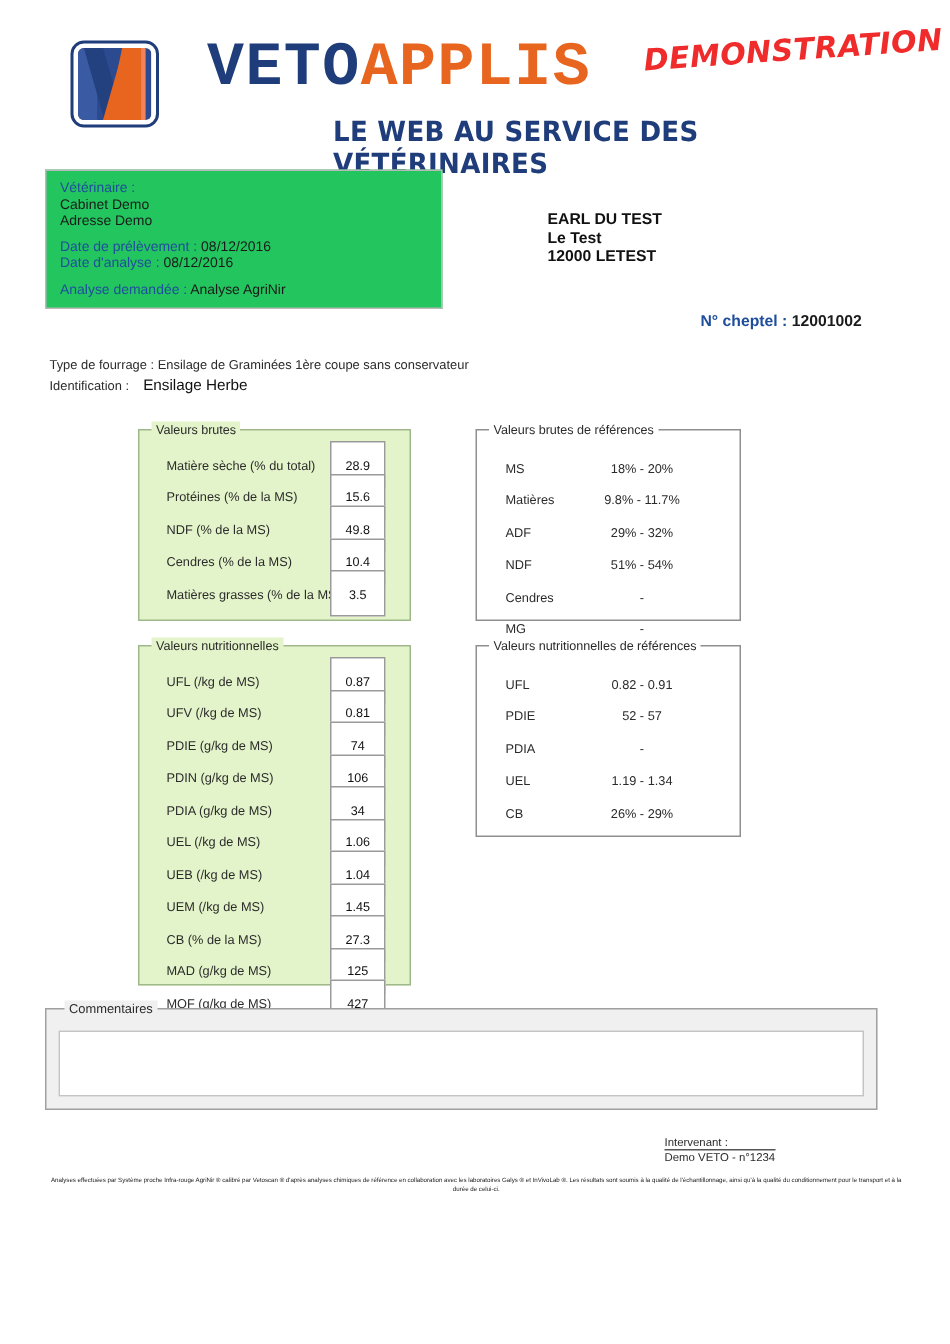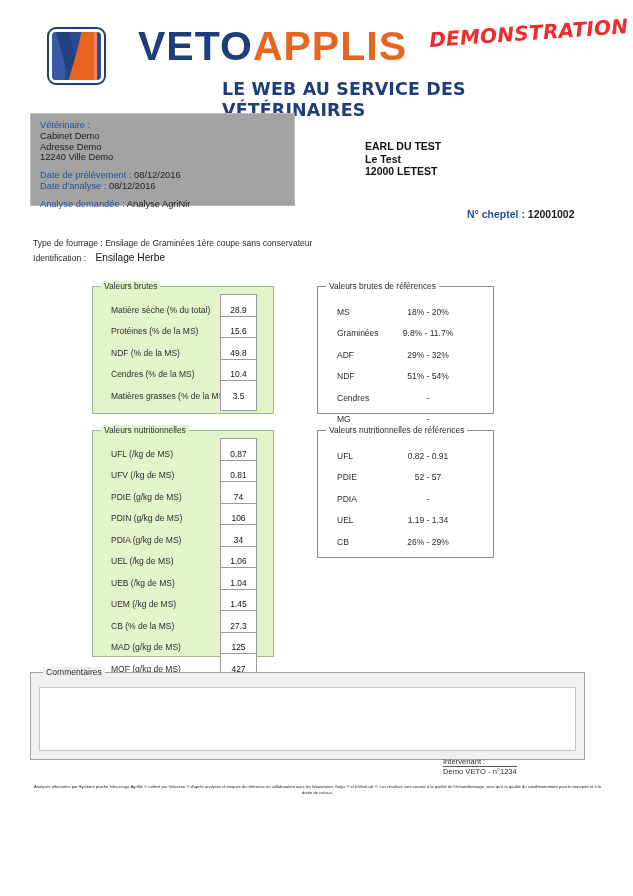"VETOAPPLIS" .brand { font-family: Liberation Sans, sans-serif -> Liberation Mono, monospace }
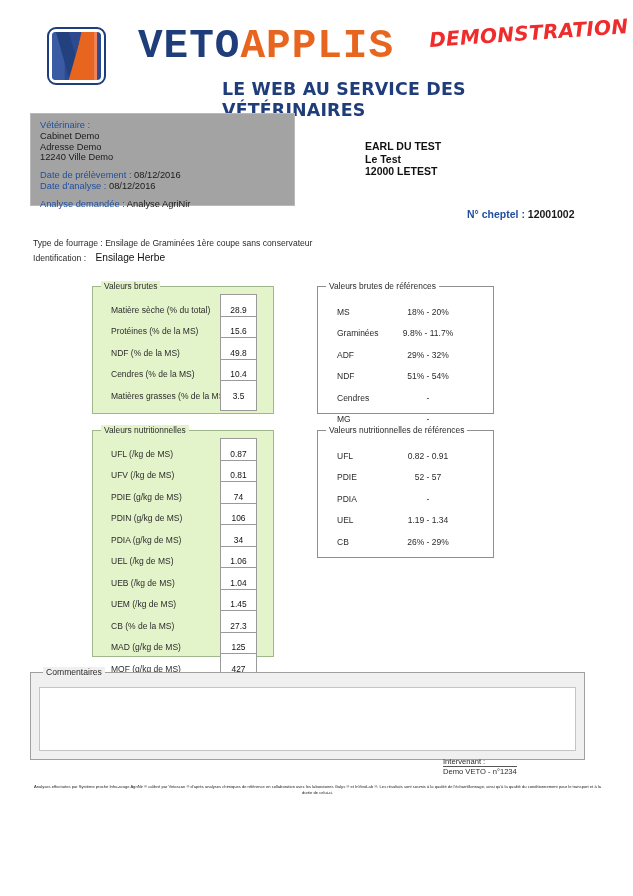"Vétérinaire :" .vet-box { background: #a3a3a3 -> #22c55e }
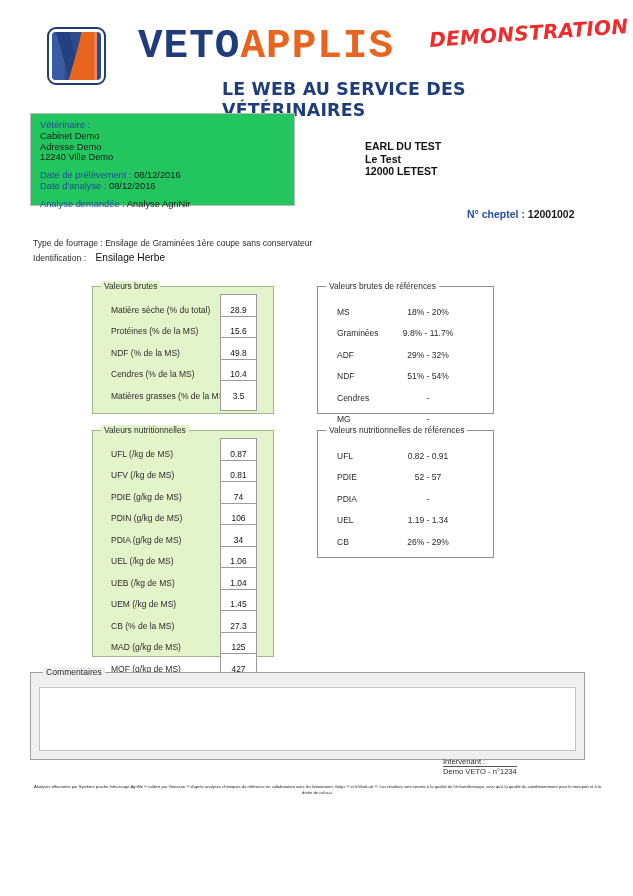"12240 Ville Demo" div.vet-line { html: <div>12240 Ville Demo</div> -> none }
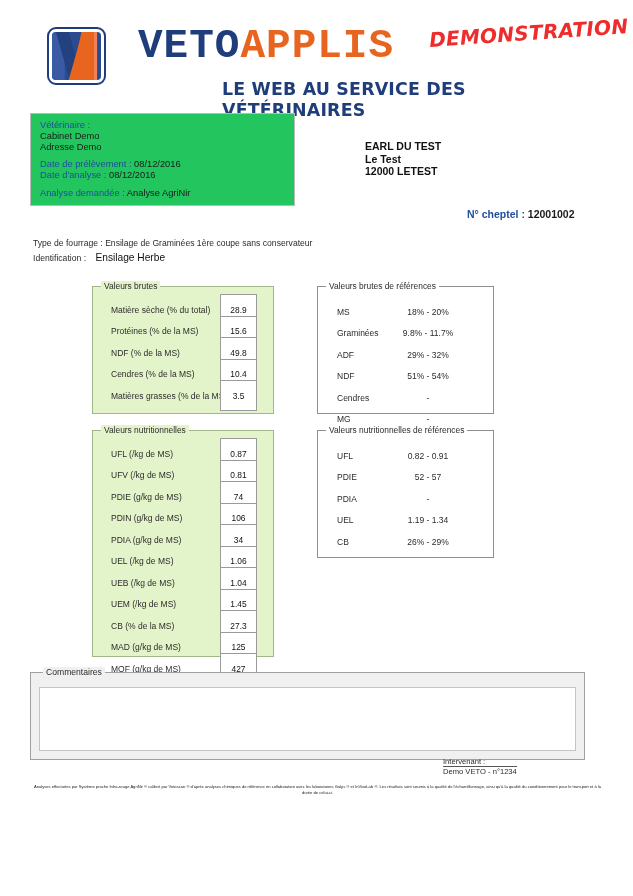"Graminées" span.rlabel { text: Graminées -> Matières }
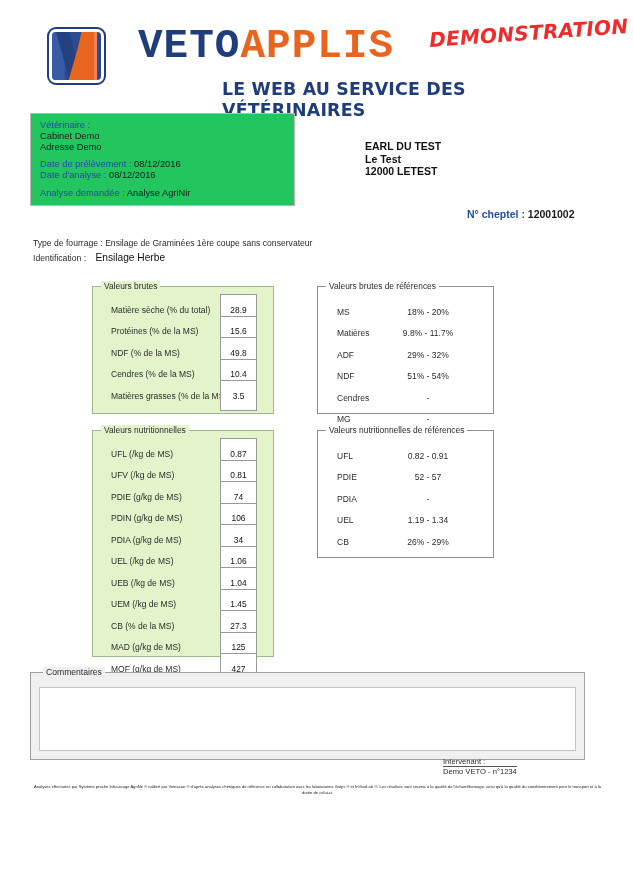"Commentaires" #comments-panel { height: 88px -> 68px }
